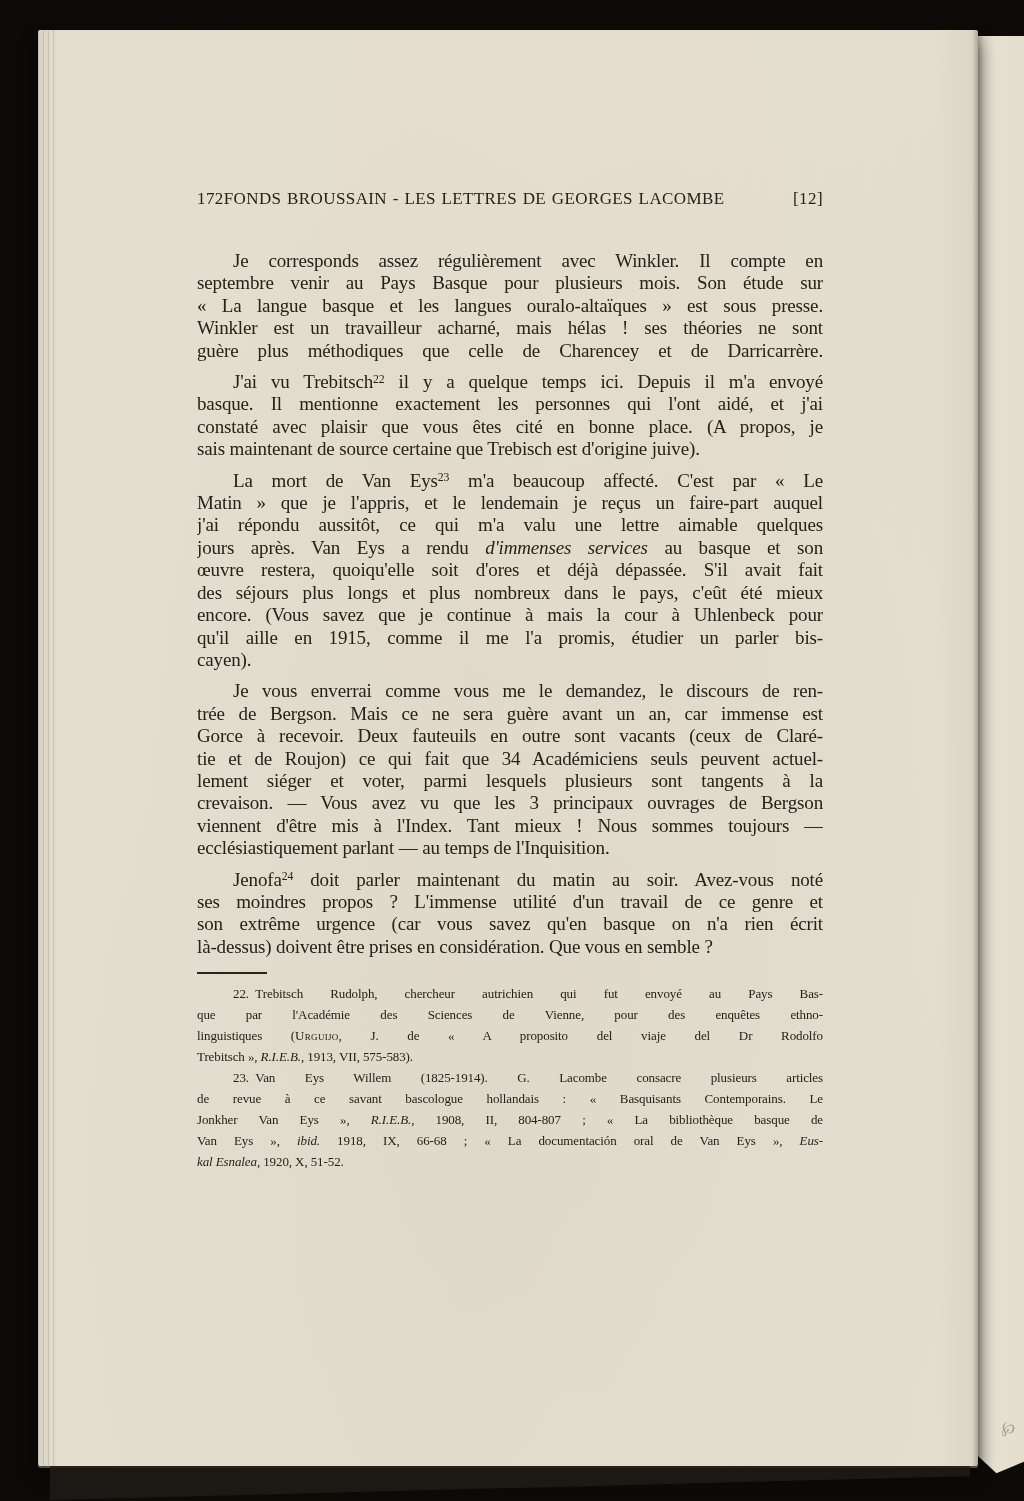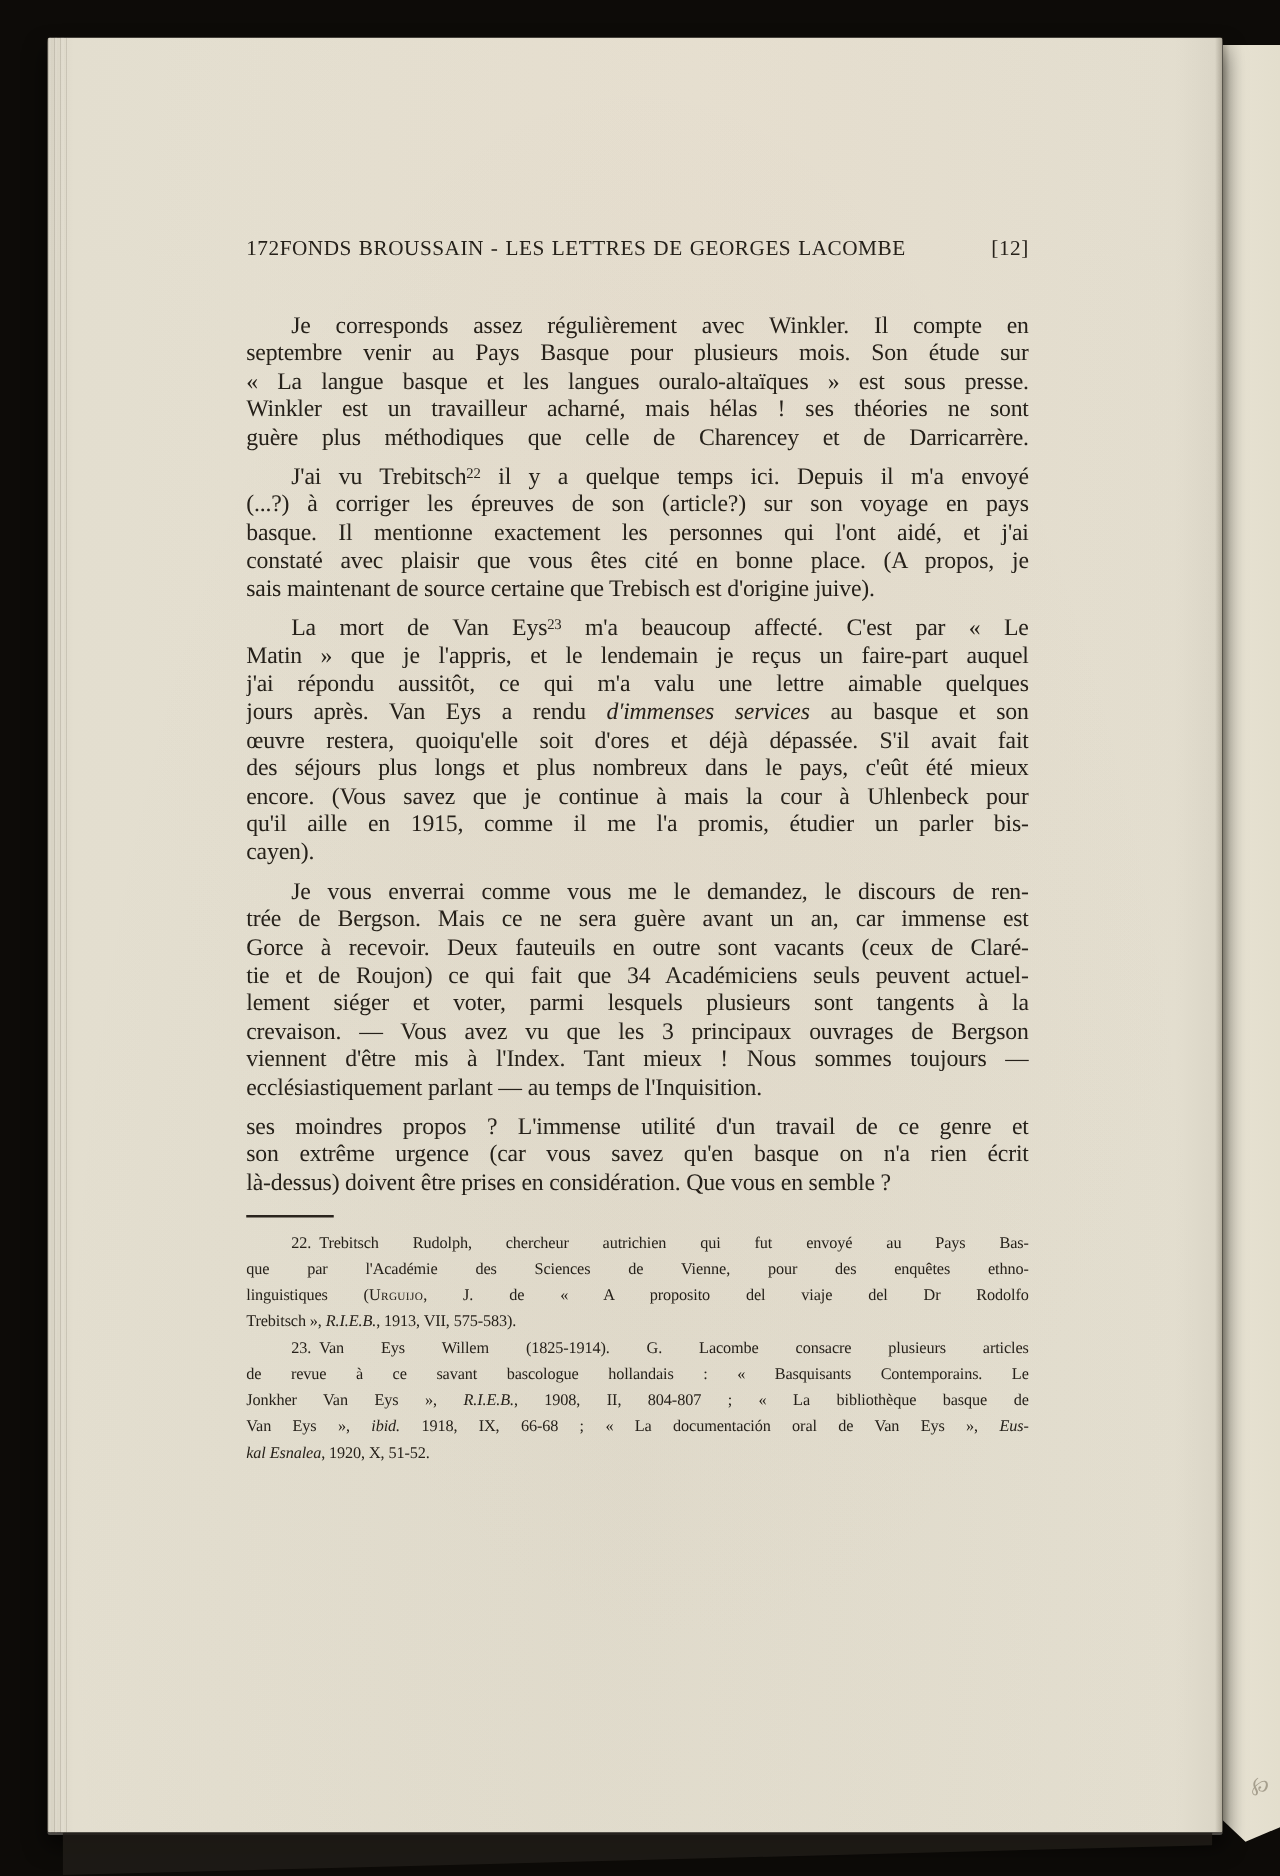"(...?) à corriger les épreuves" div.line { html: <div>(...?) à corriger les épreuves de son (article?) sur son voyage en pays</div> -> none }
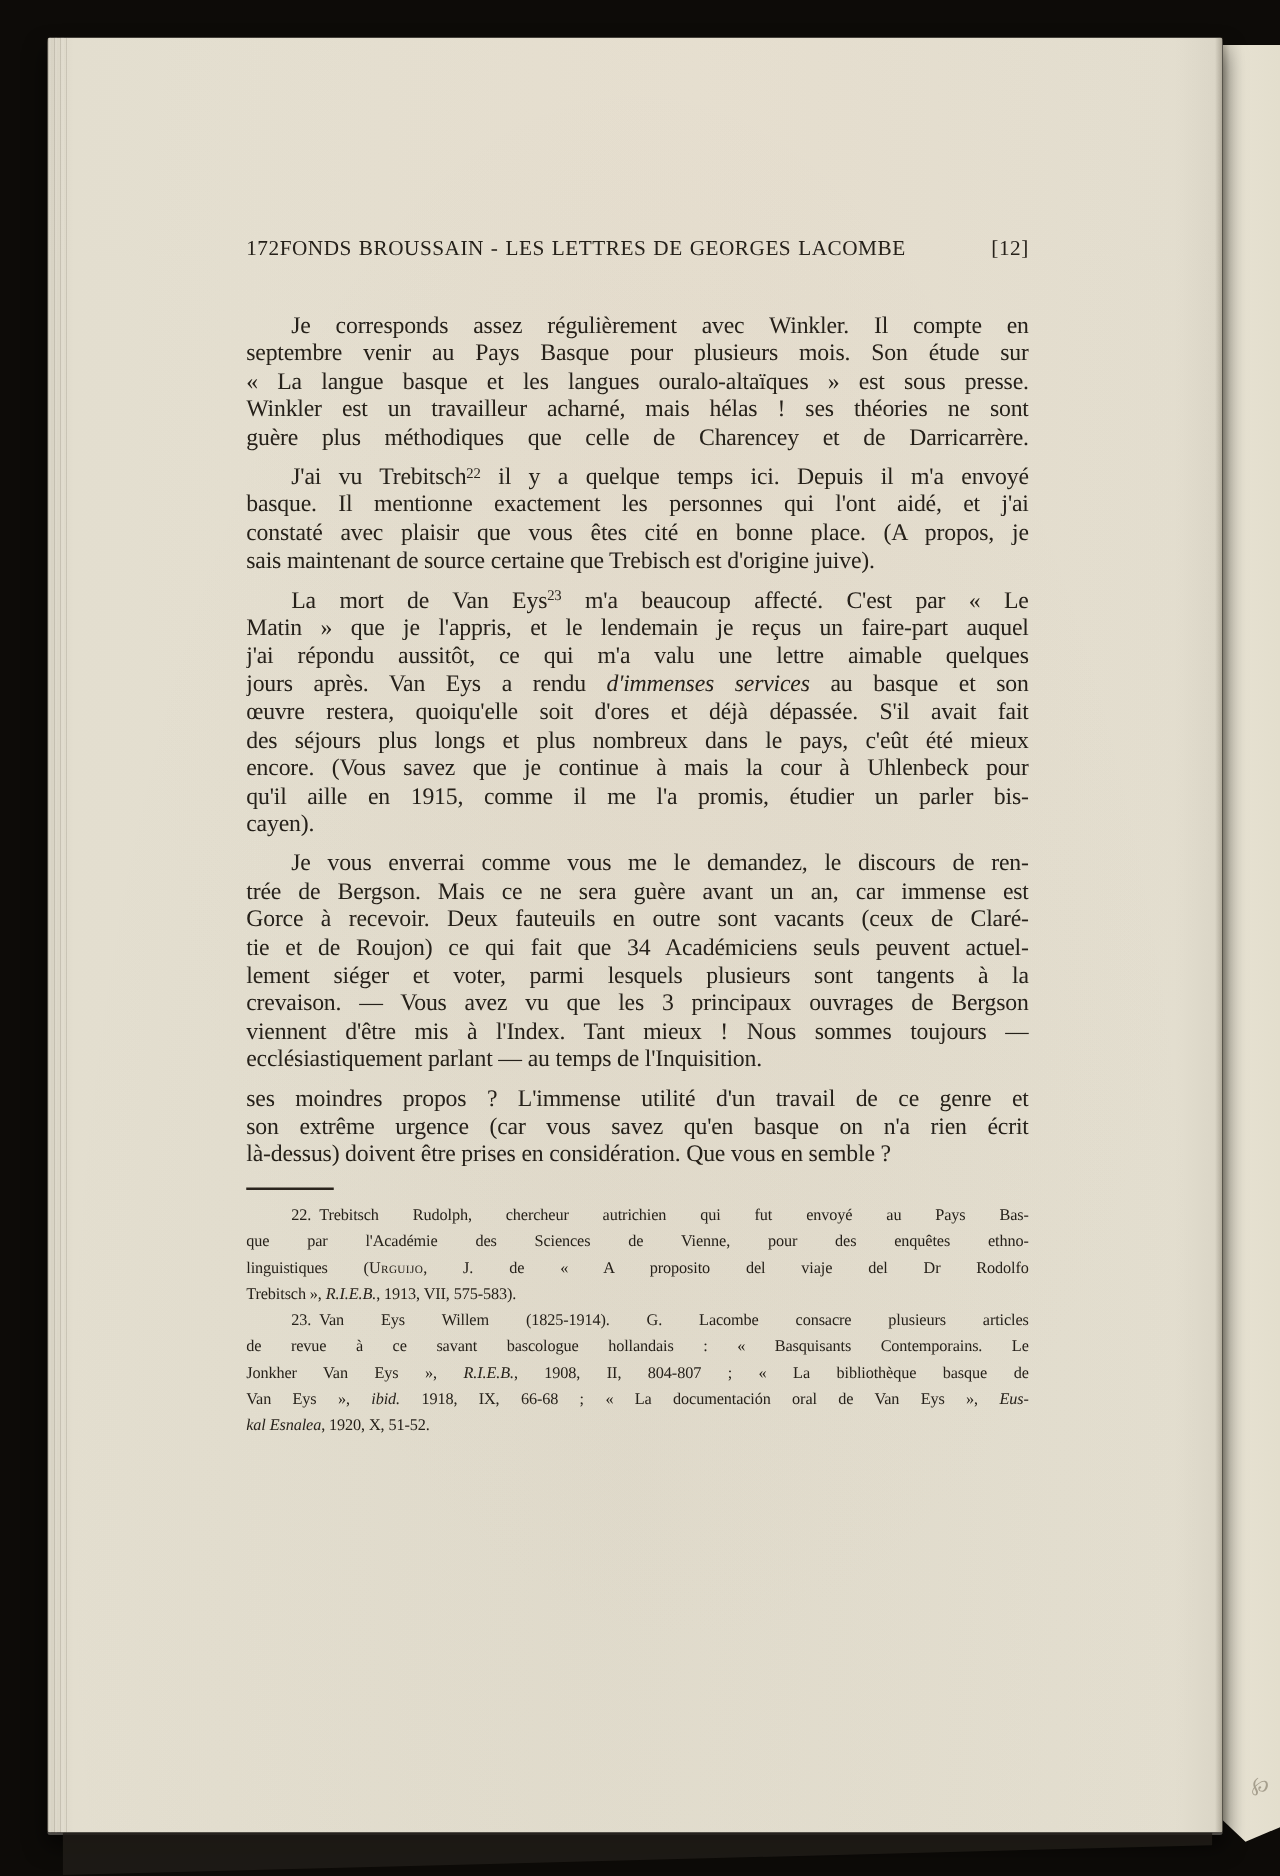"Jenofa24 doit parler maintenant du" div.line { html: none -> <div>Jenofa<sup>24</sup> doit parler maintenant du matin au soir. Avez-vous noté</div> }
